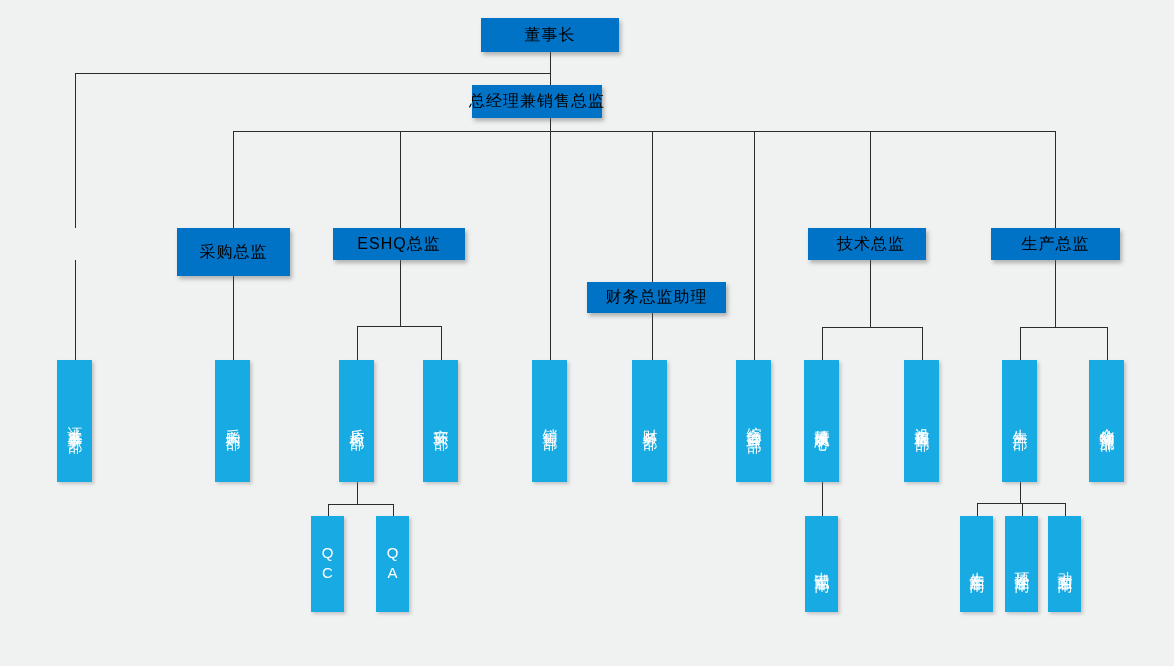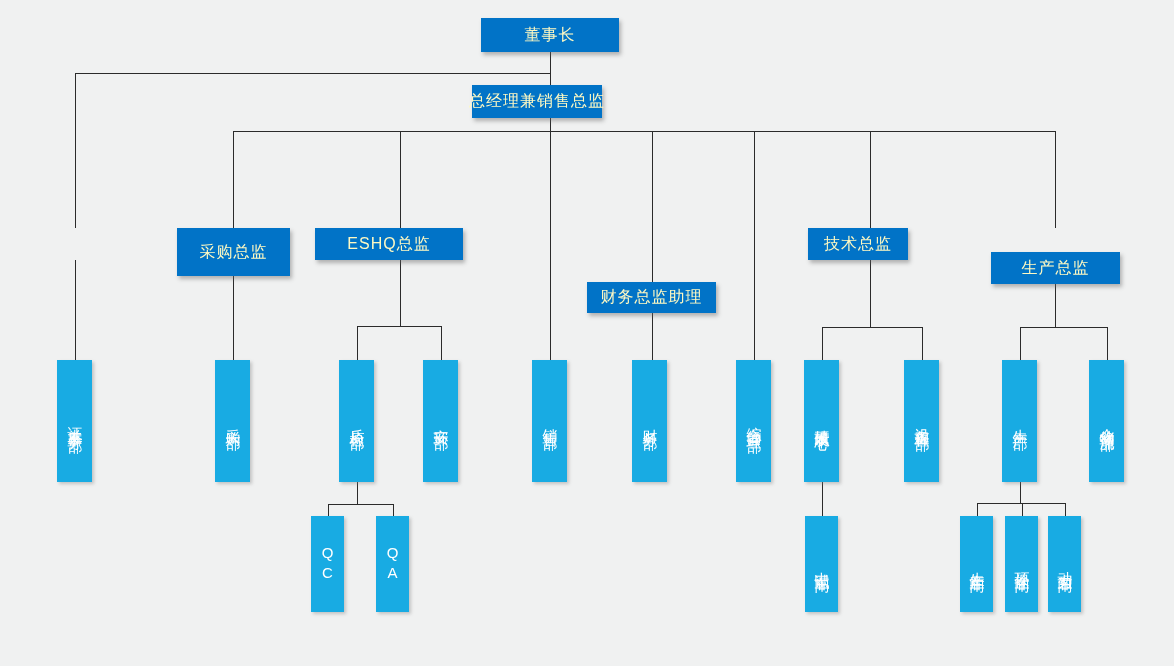"董事长" .hnode { color: #fef9c3 -> #000000 }
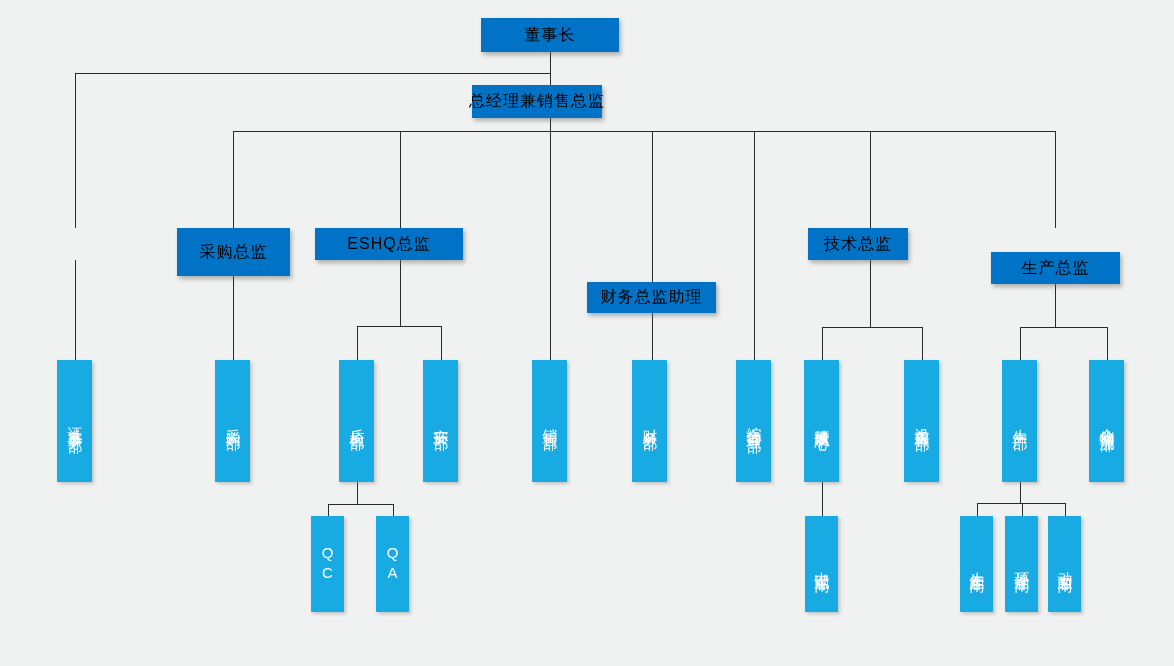"ESHQ总监" div.hnode { left: 315px -> 333px; width: 148px -> 132px }
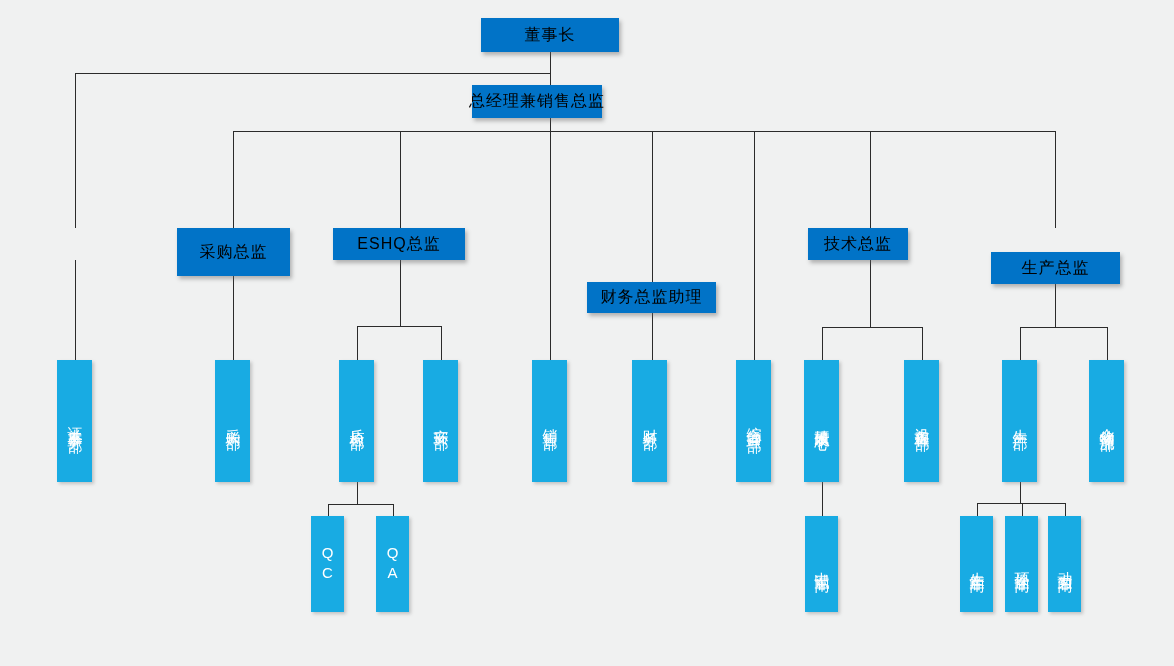"技术总监" div.hnode { padding-left: none -> 8px; width: 100px -> 110px }
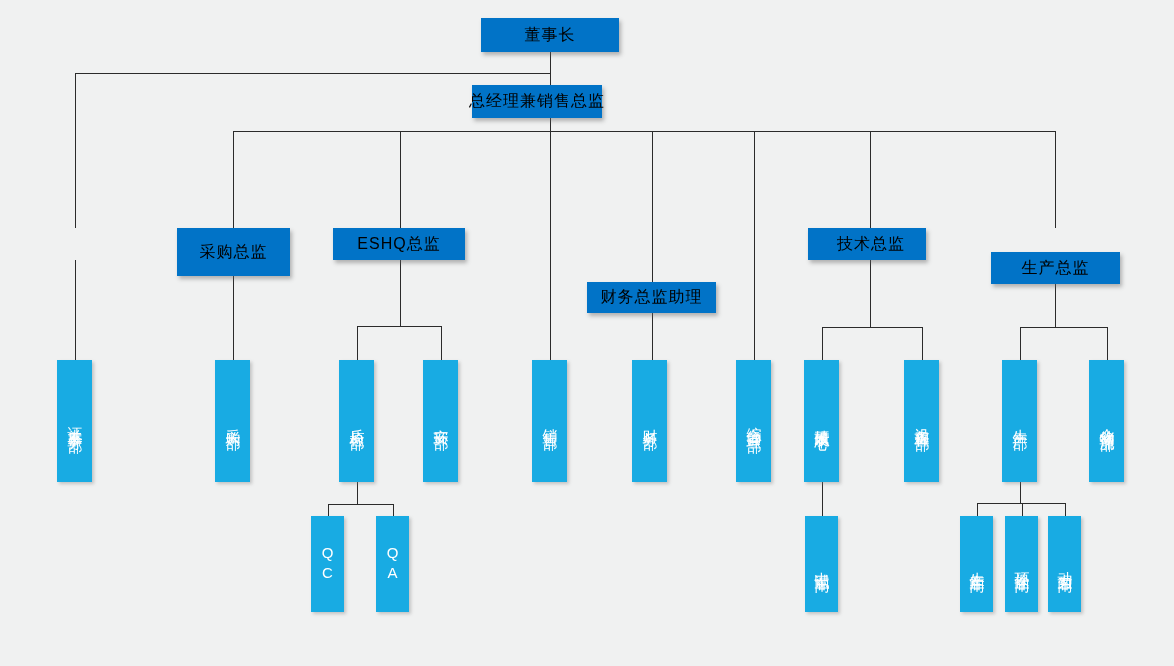"生产总监" div.hnode { margin-top: 24px -> none }
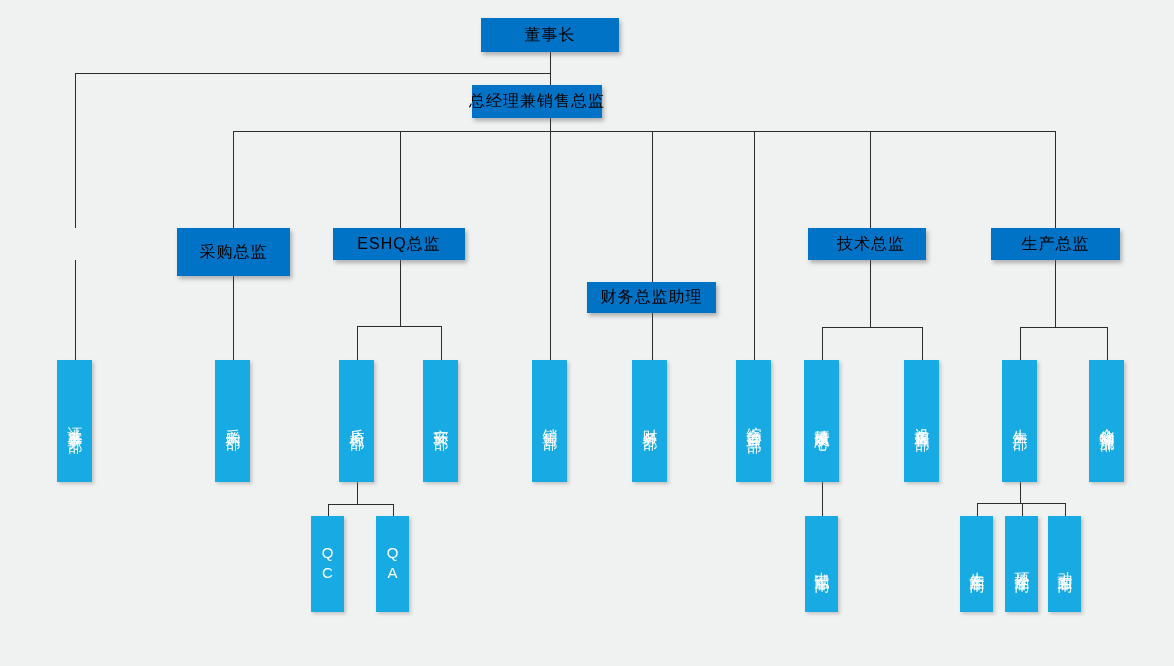"财务总监助理" div.hnode { width: 129px -> 139px }
